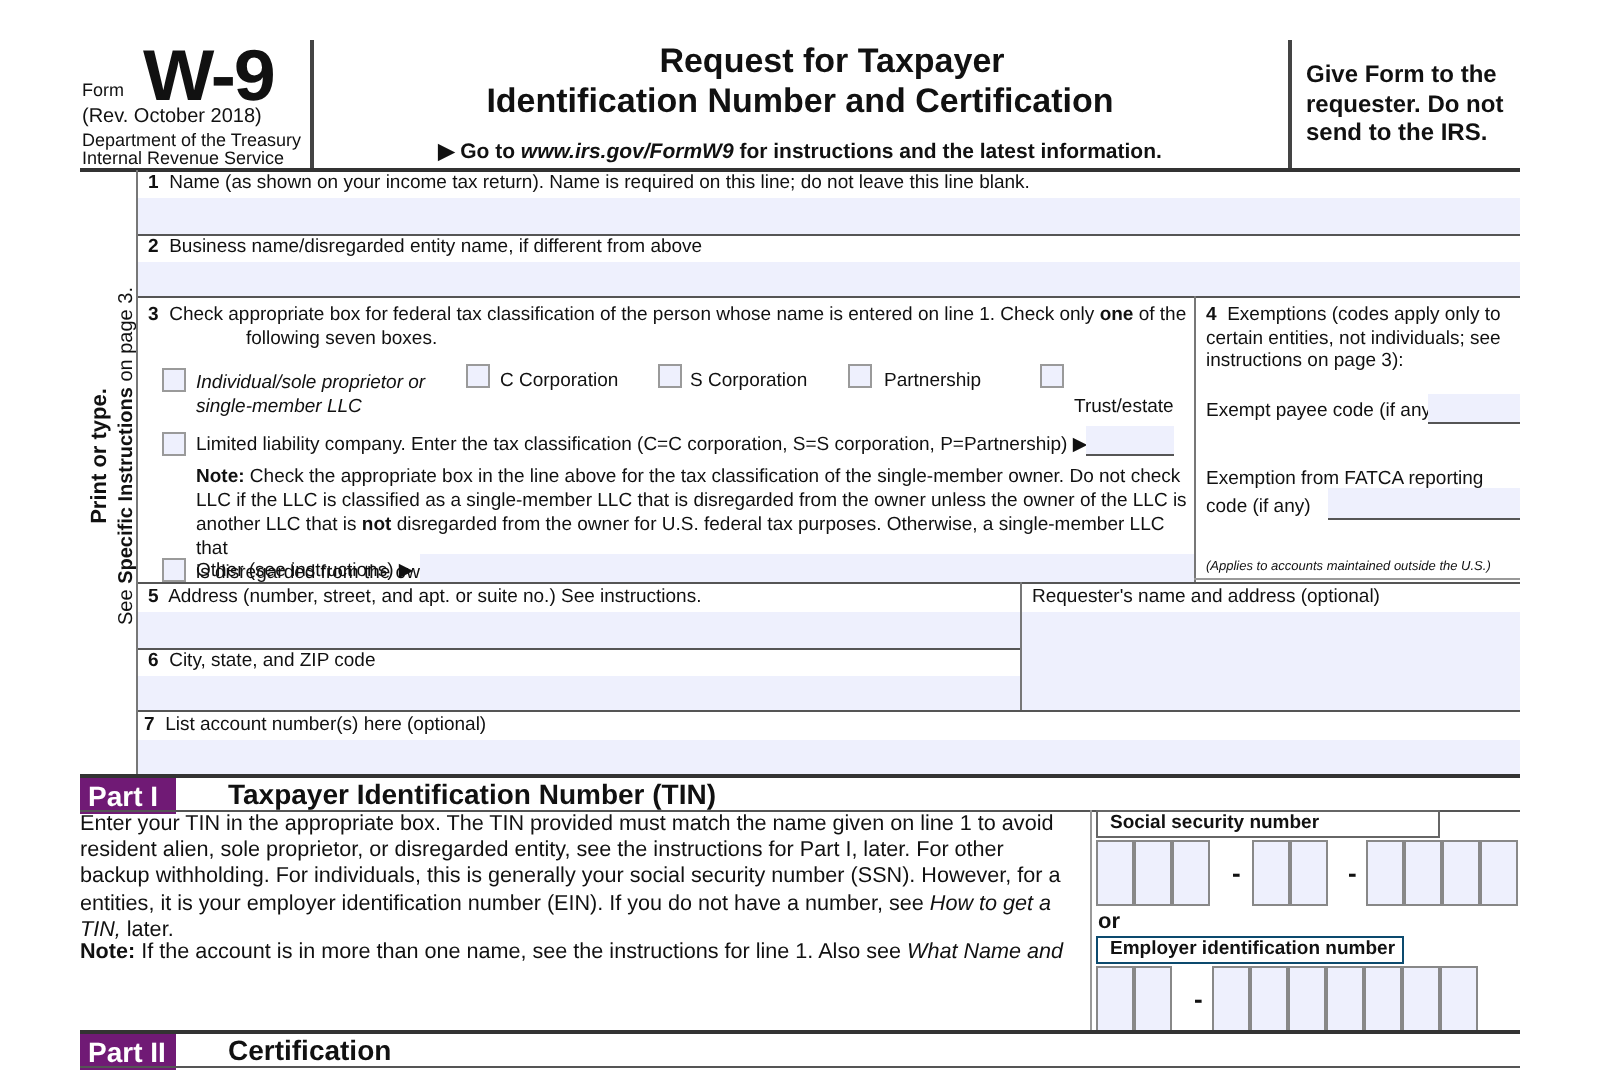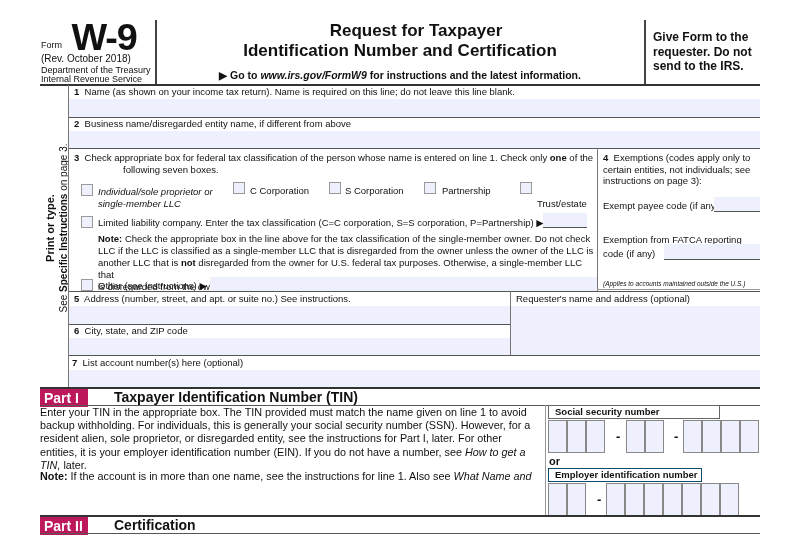"Part I" .partbadge { background: #be185d -> #701a75 }
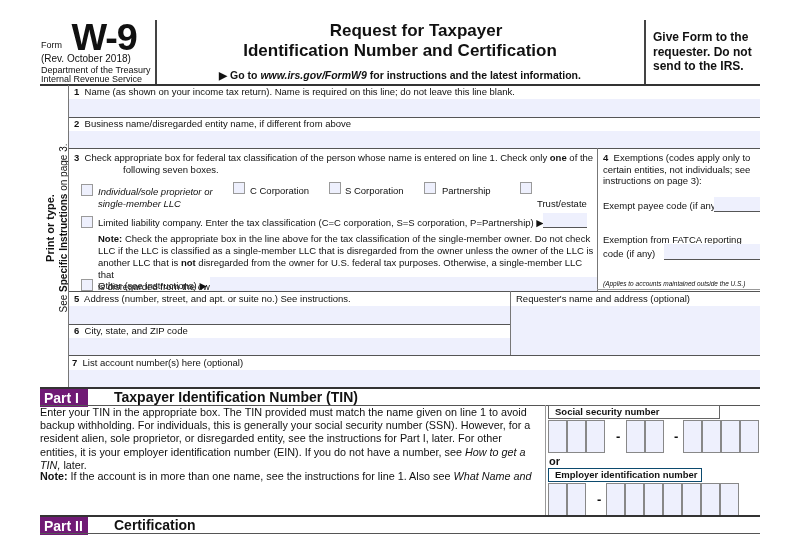"backup withholding. For individuals," div { order: before "resident alien, sole proprietor, or" -> after "resident alien, sole proprietor, or" }
